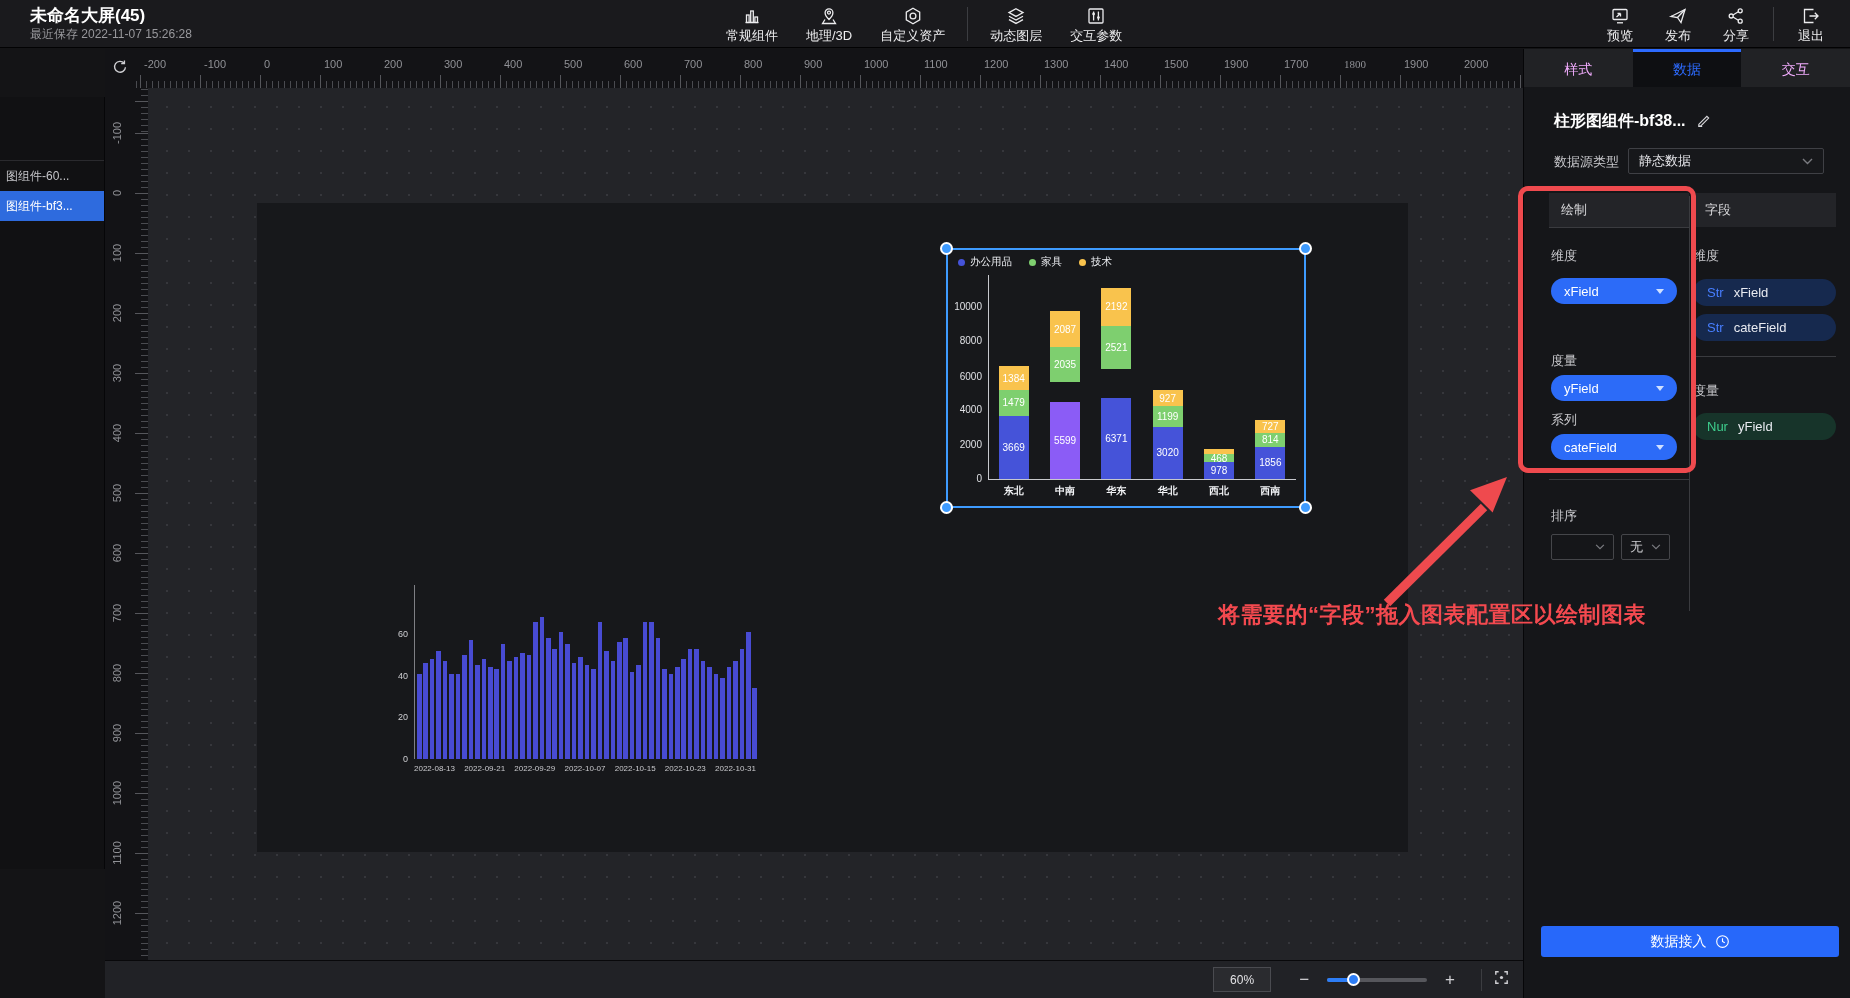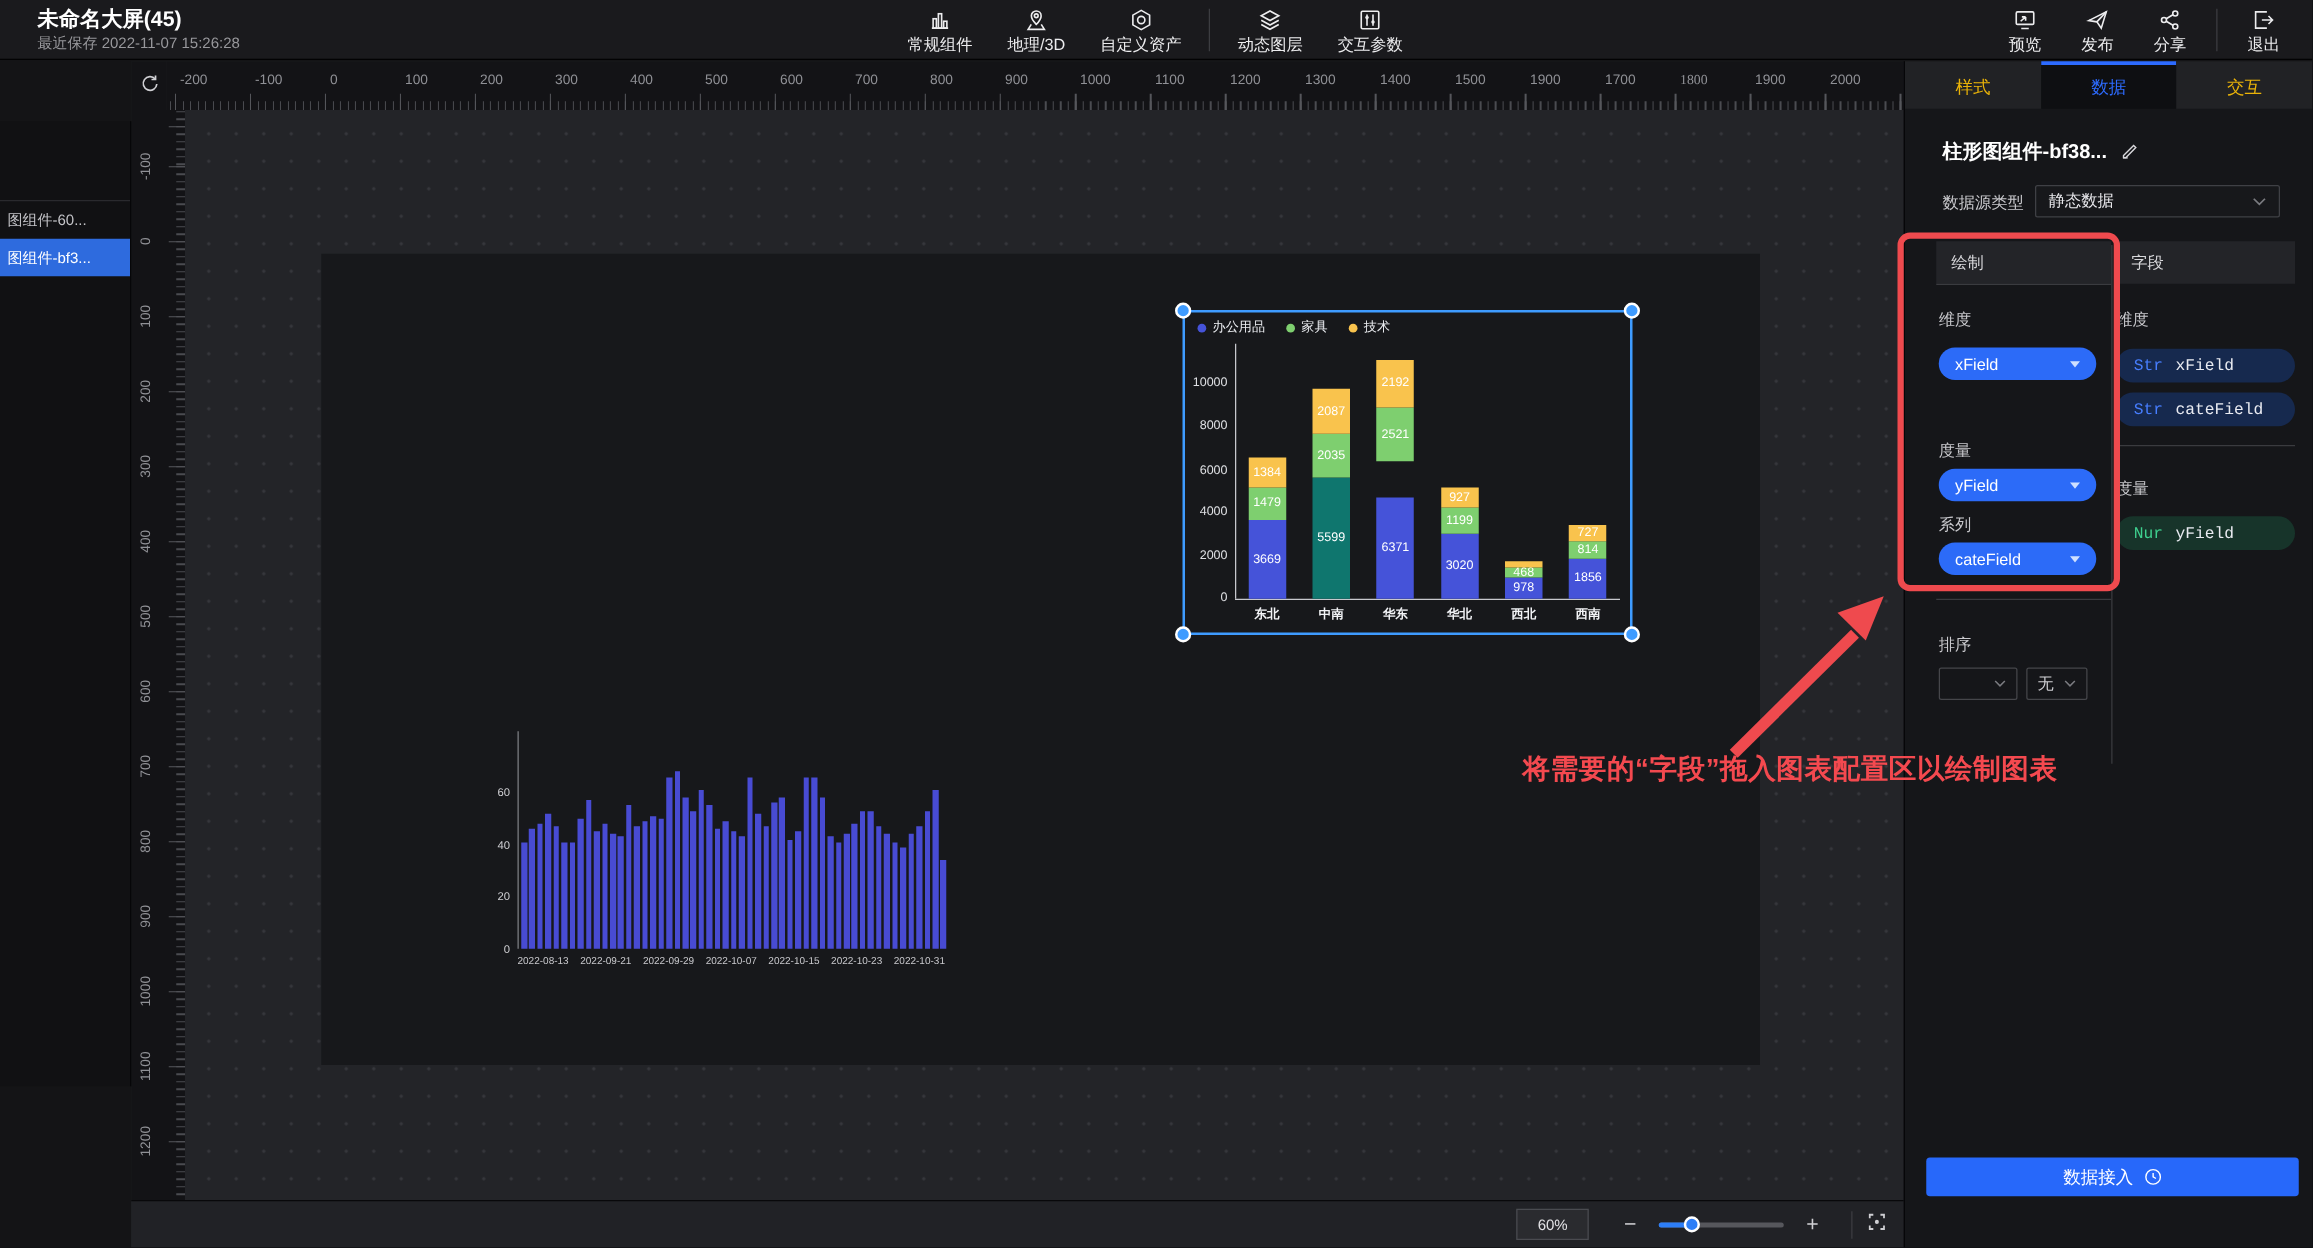"样式" .tab { color: #eab308 -> #f0abfc }
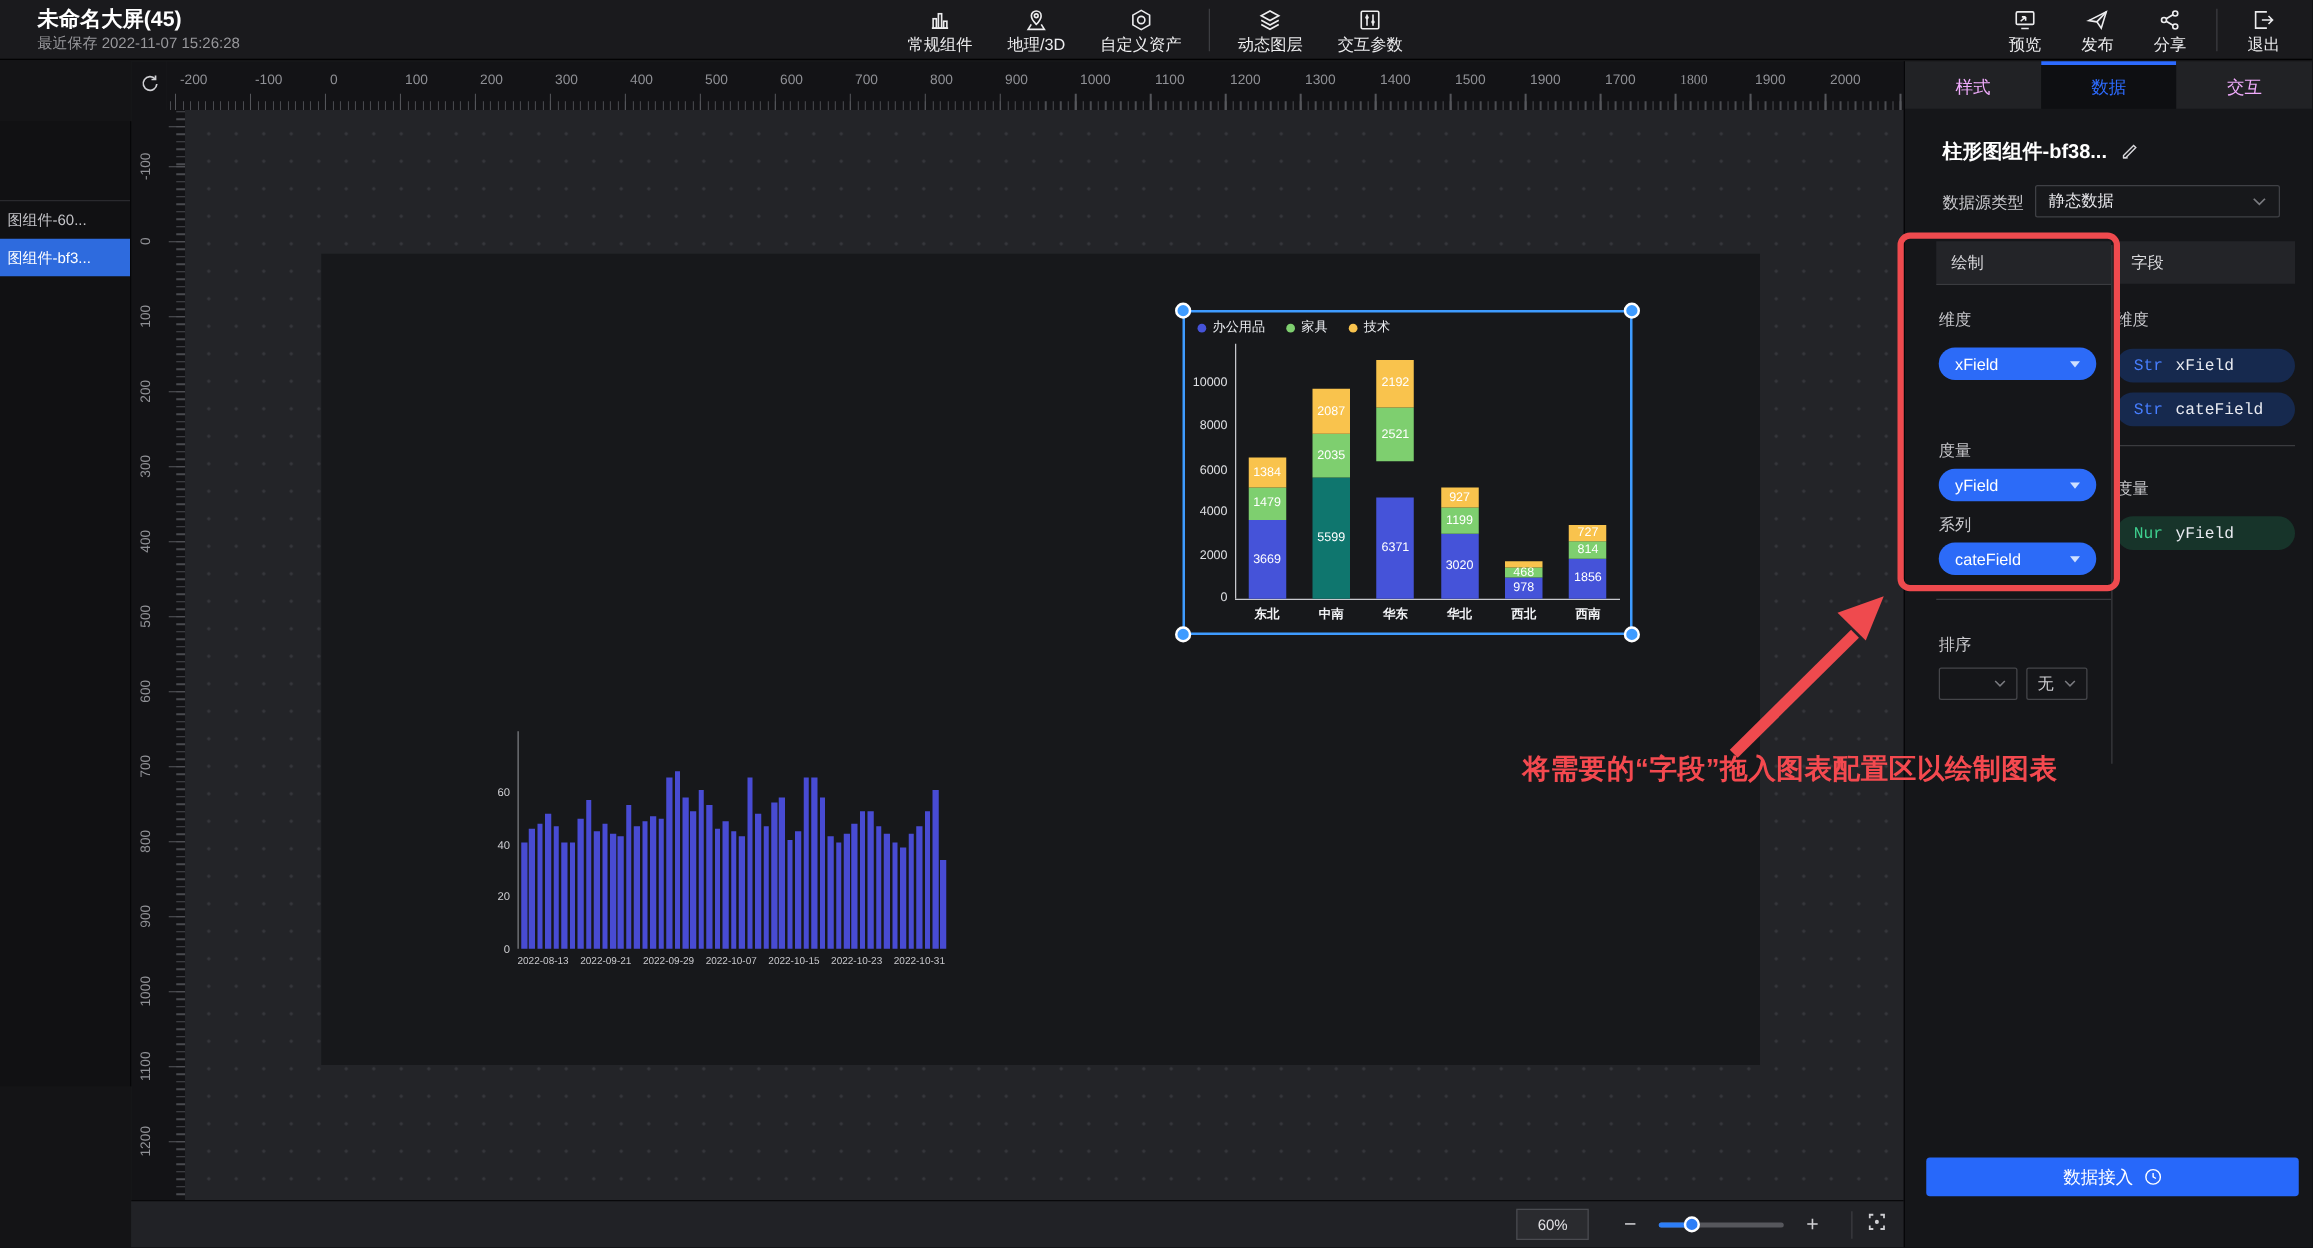"Str" .pill-field { font-family: Liberation Mono, monospace -> none }
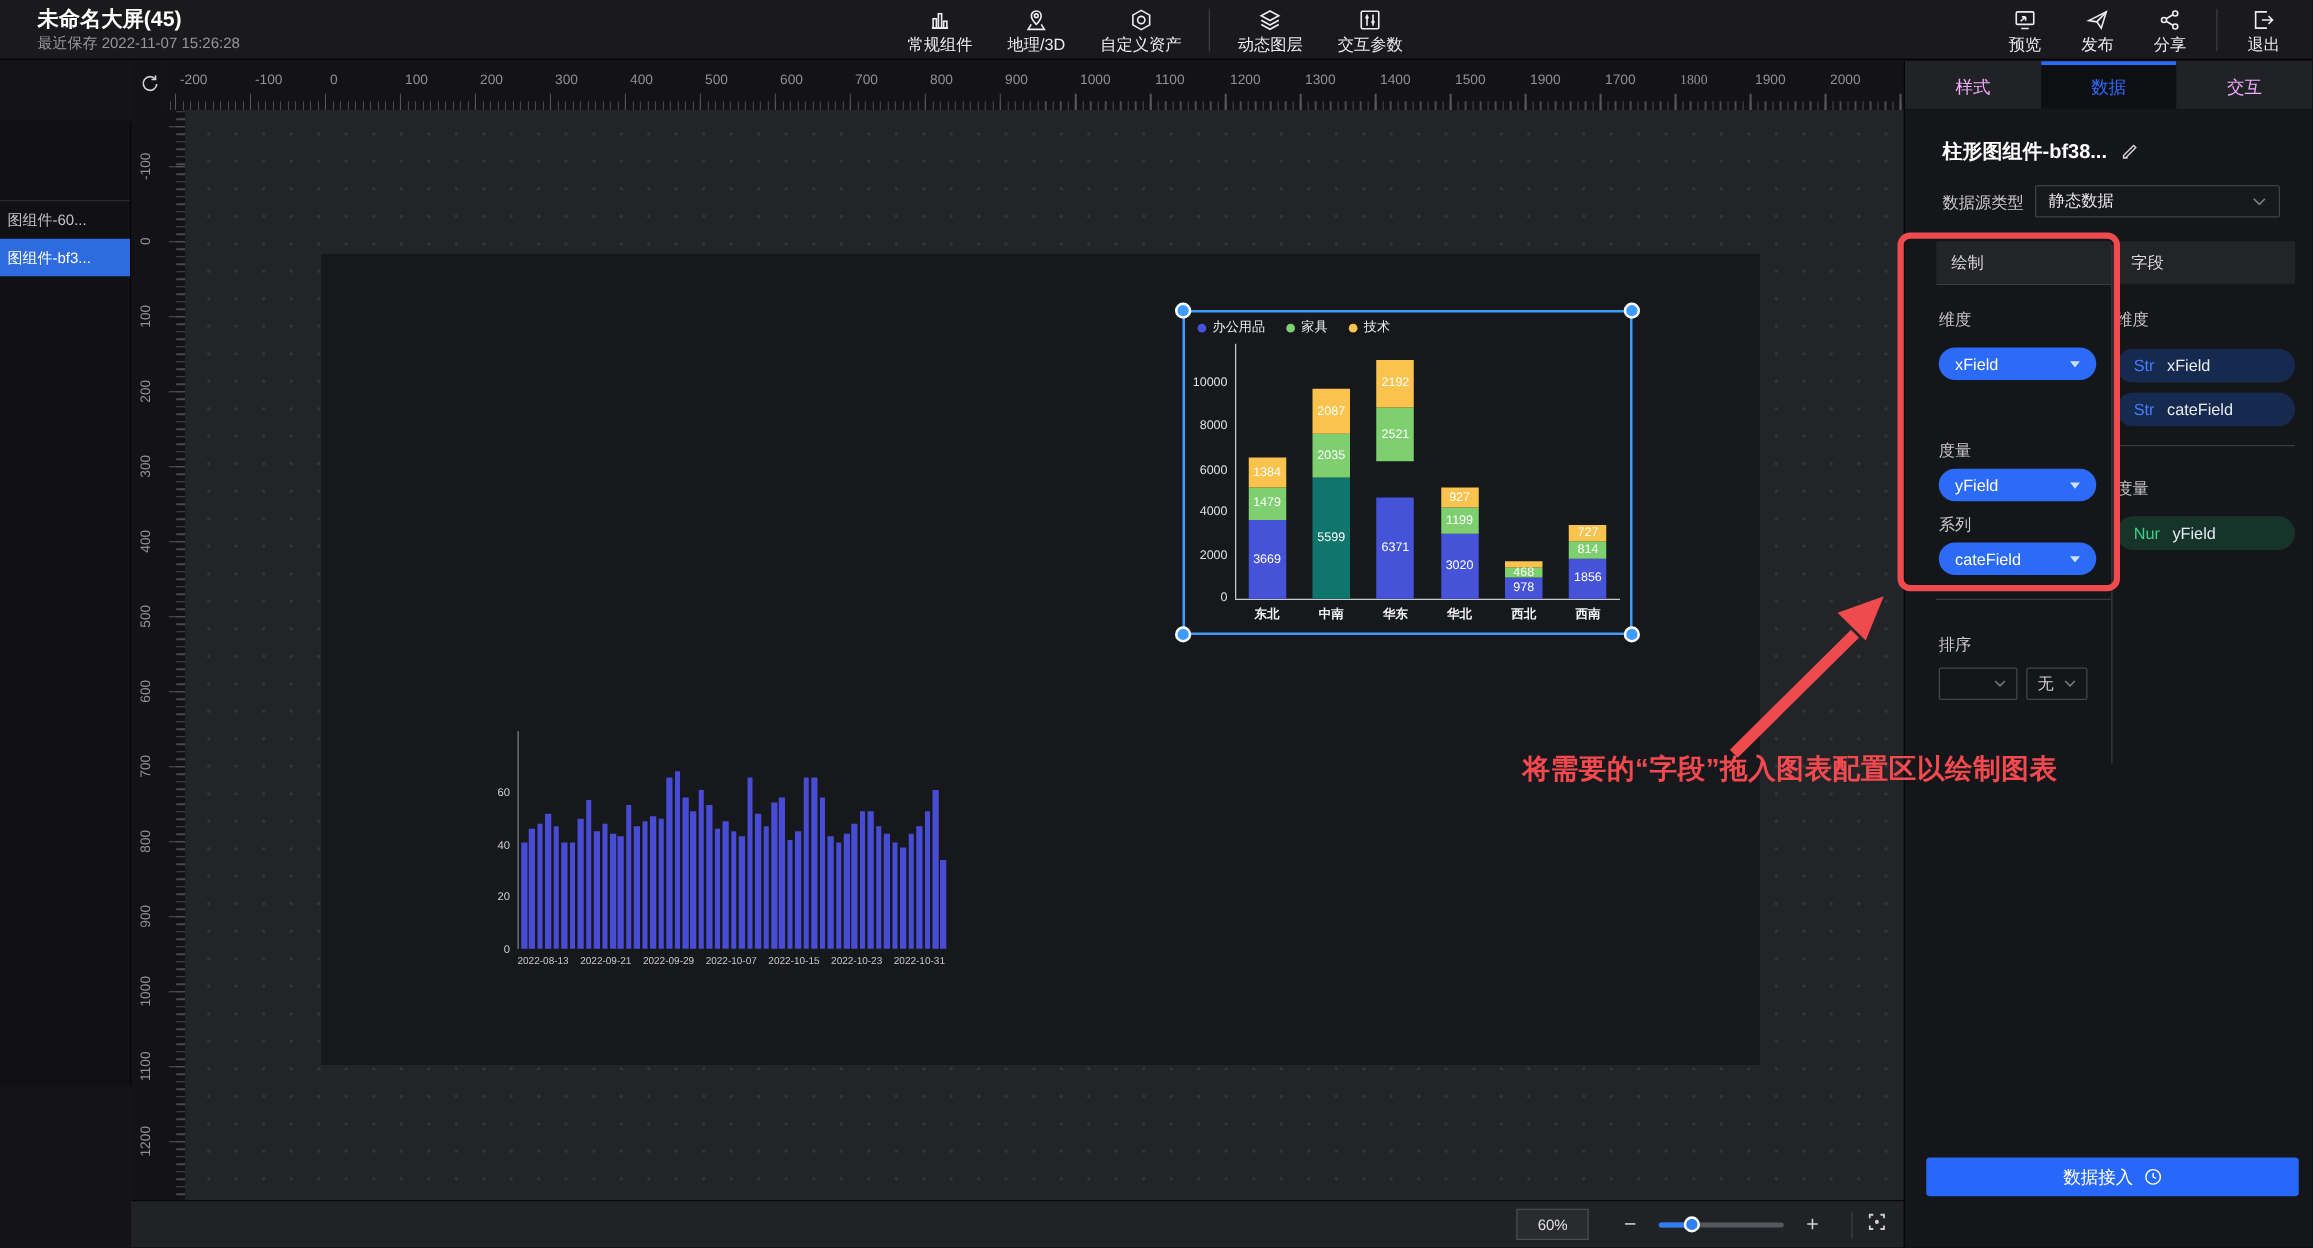"5599" div.c1-seg { background: #0f766e -> #8b5cf6; height: 97px -> 77px }
